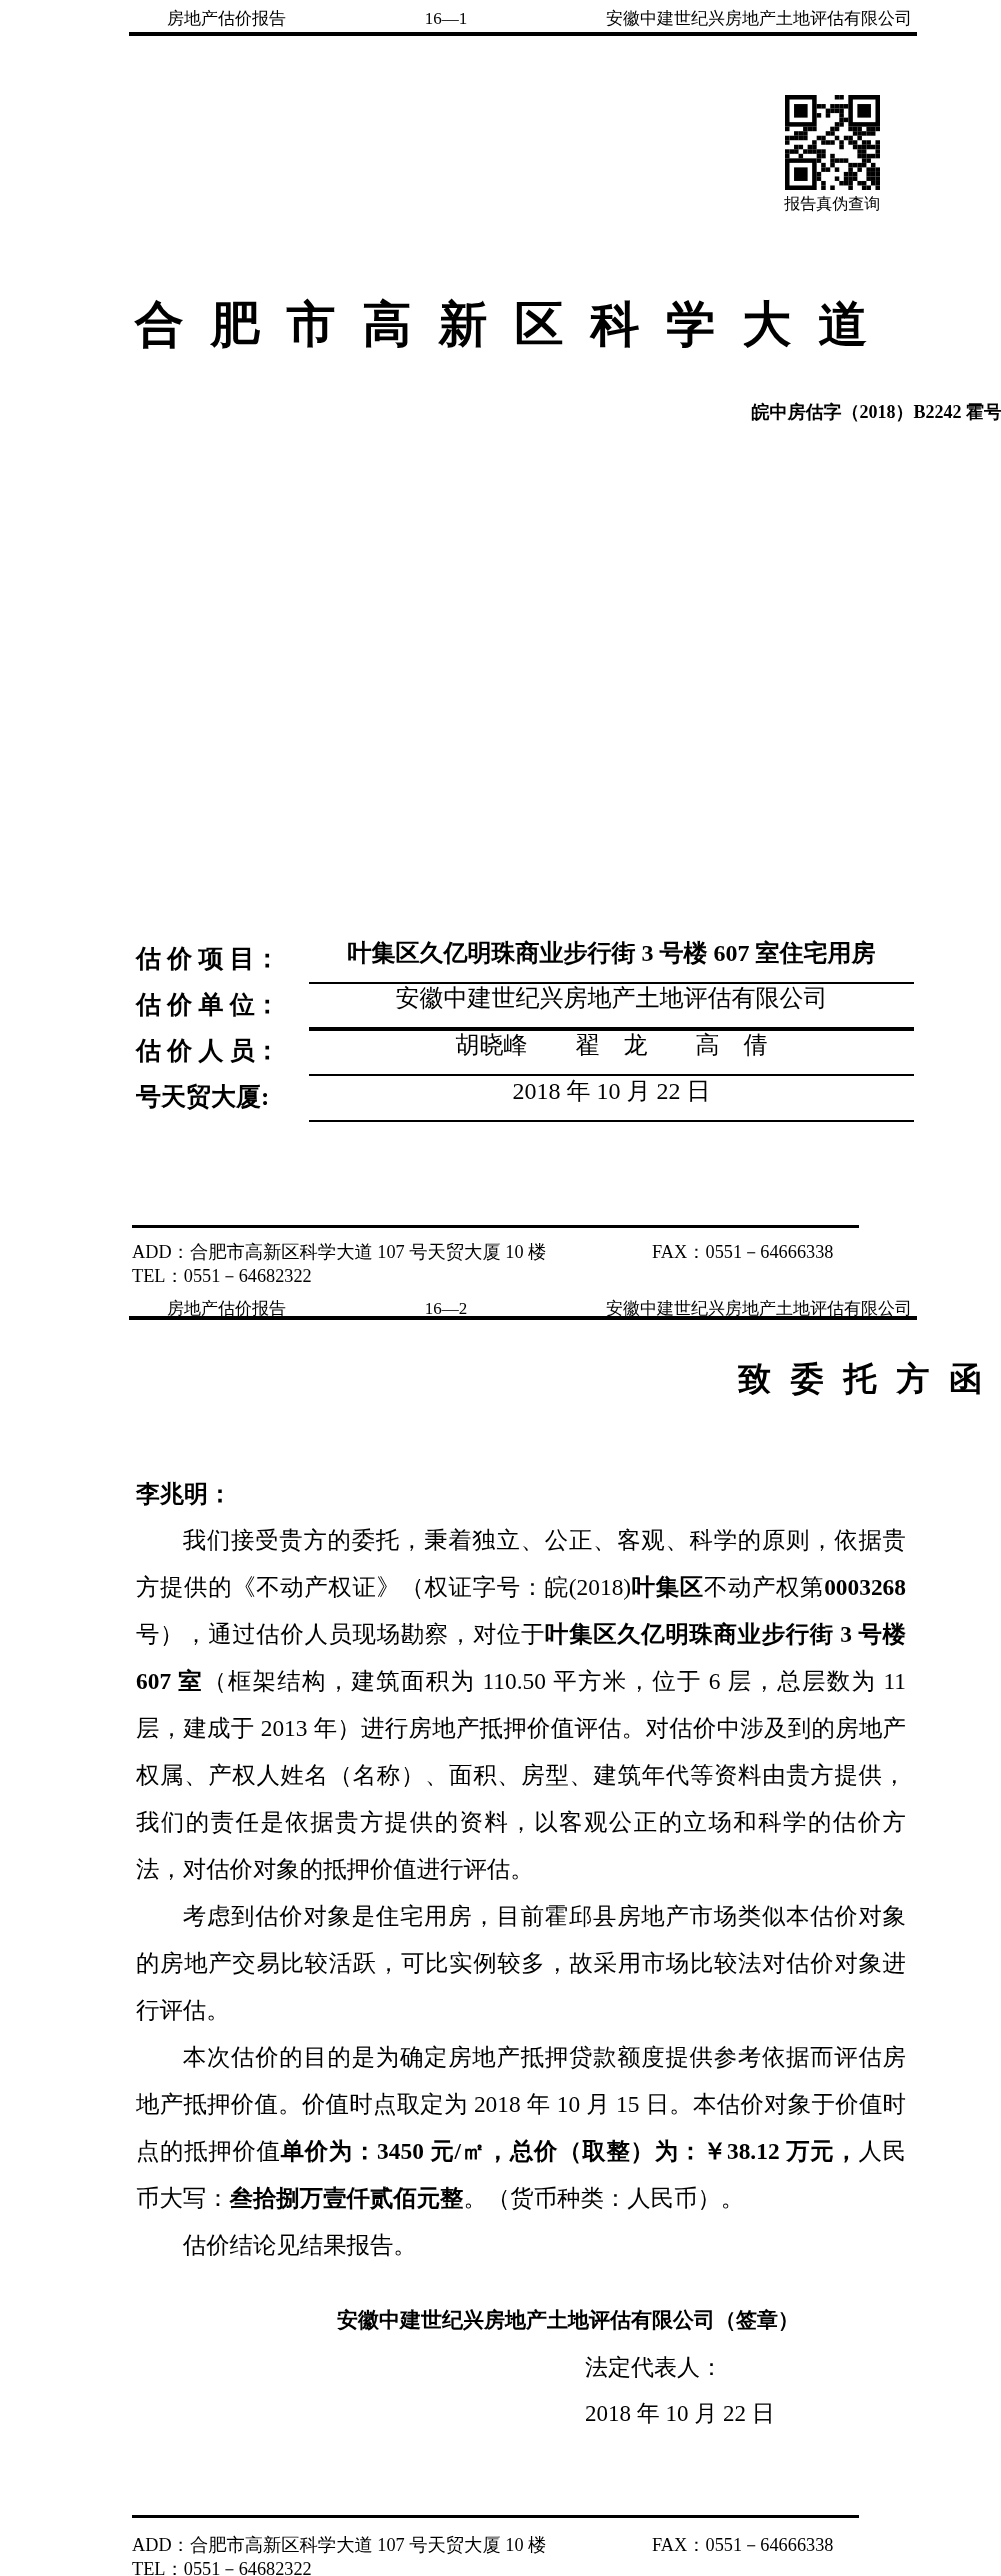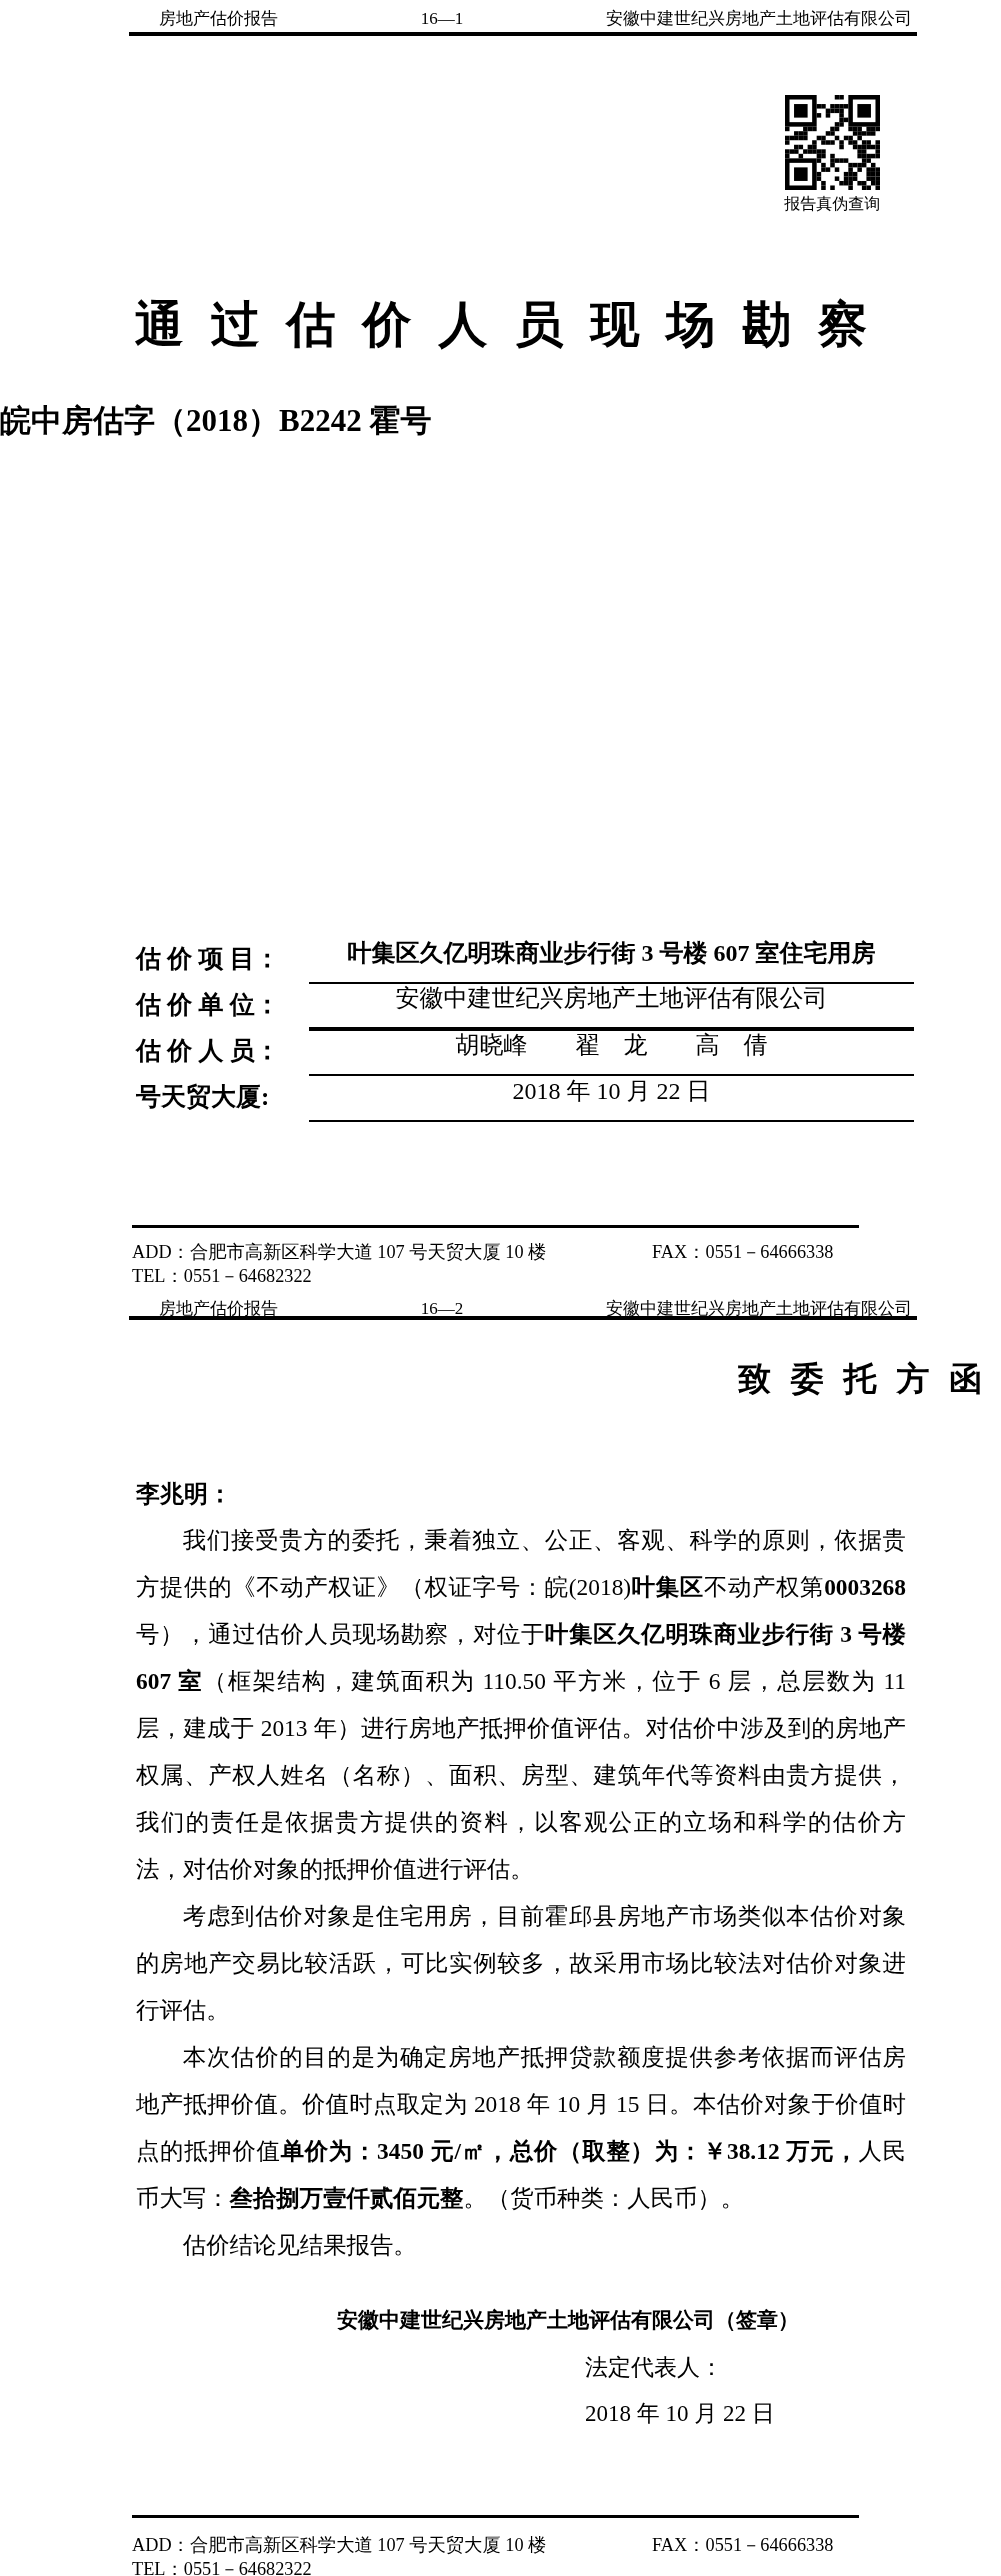"房地产估价报告" .hdr .h-left { margin-left: 30px -> 38px }
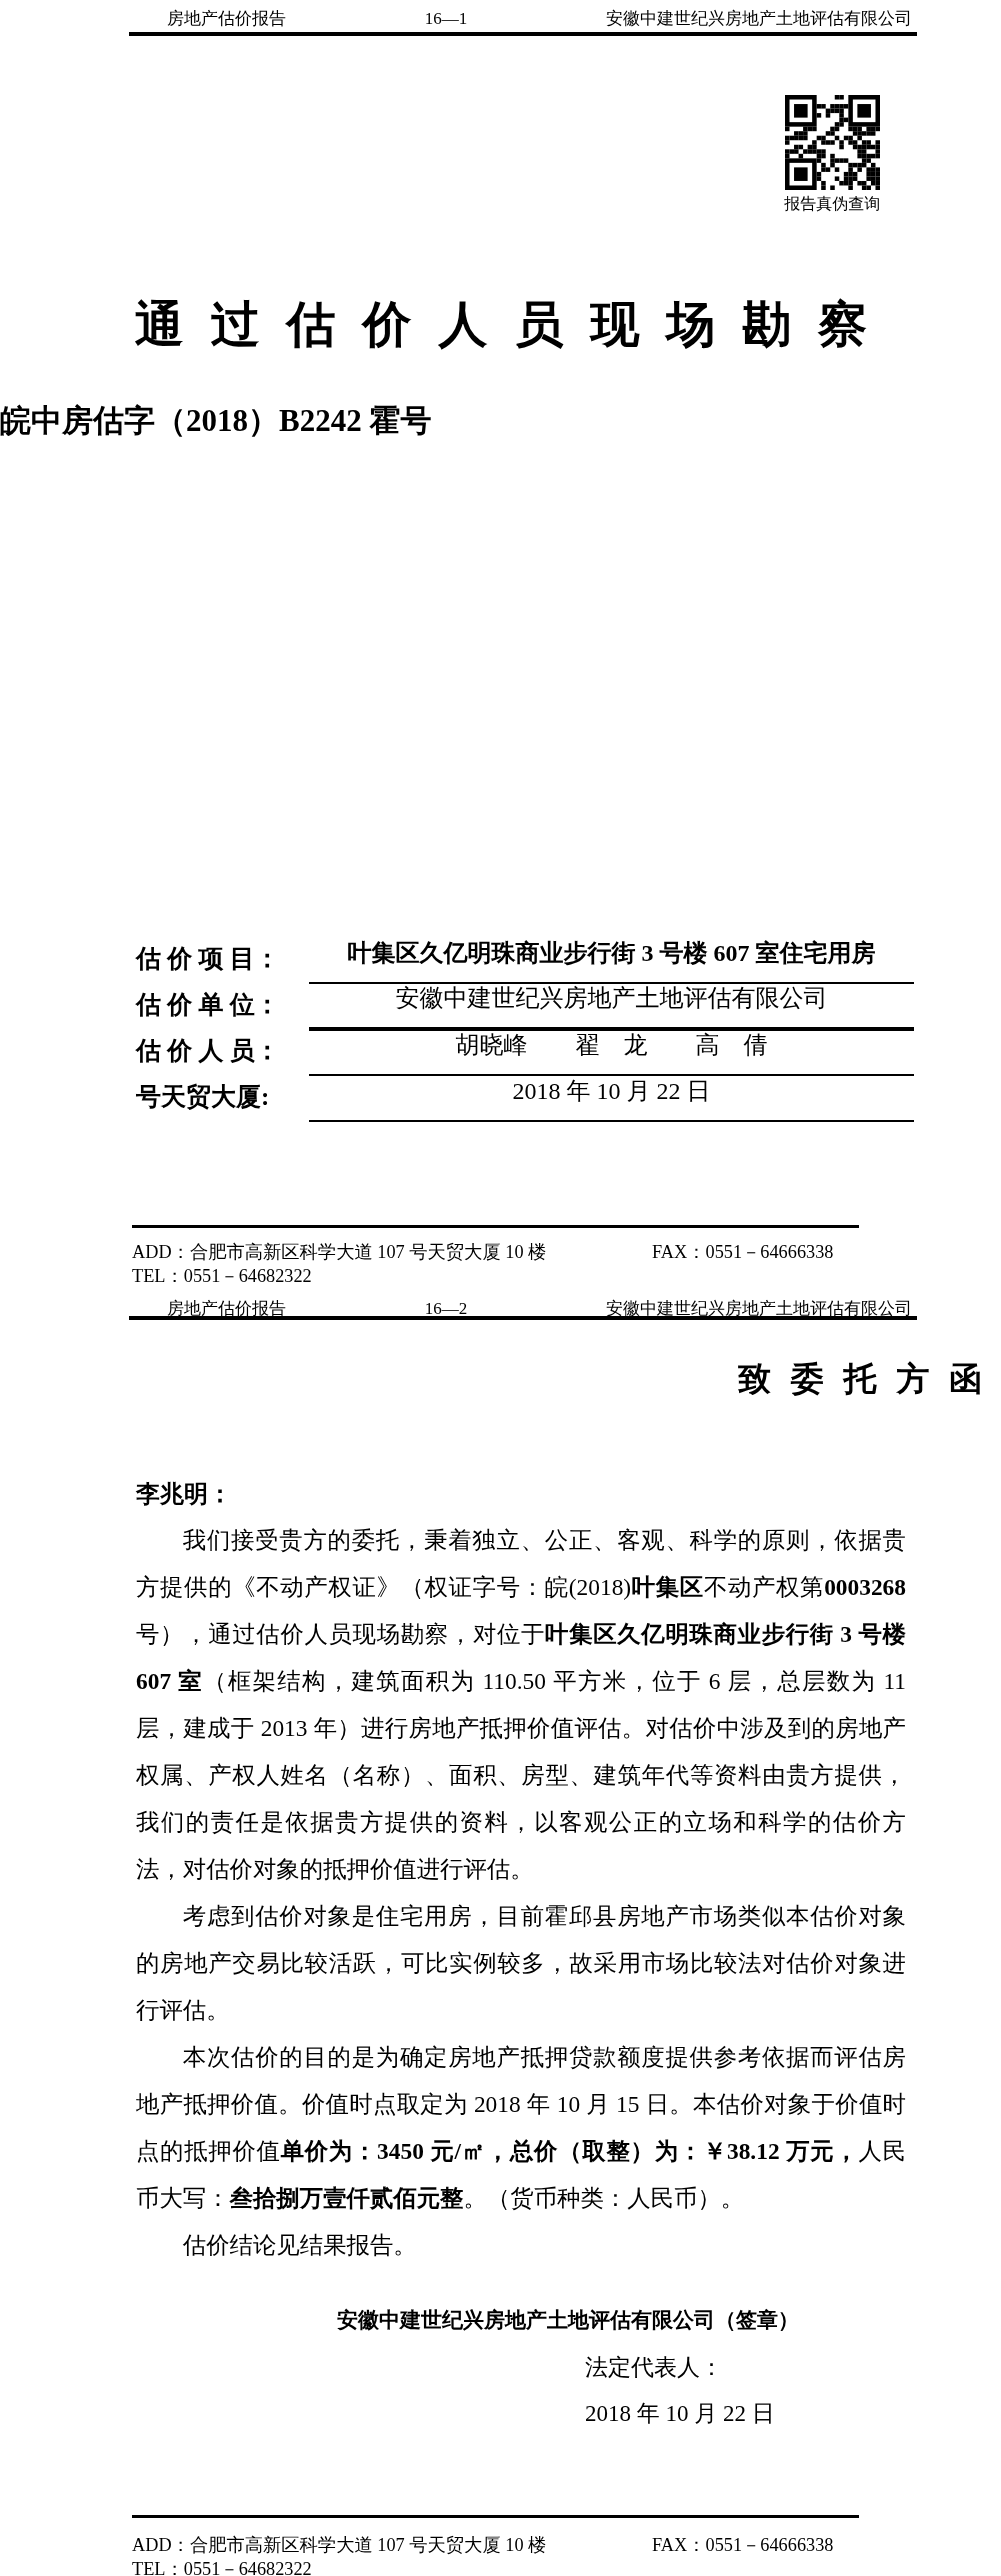"通过估价人员现场勘察" div.title1 { text: 通过估价人员现场勘察 -> 合肥市高新区科学大道 }
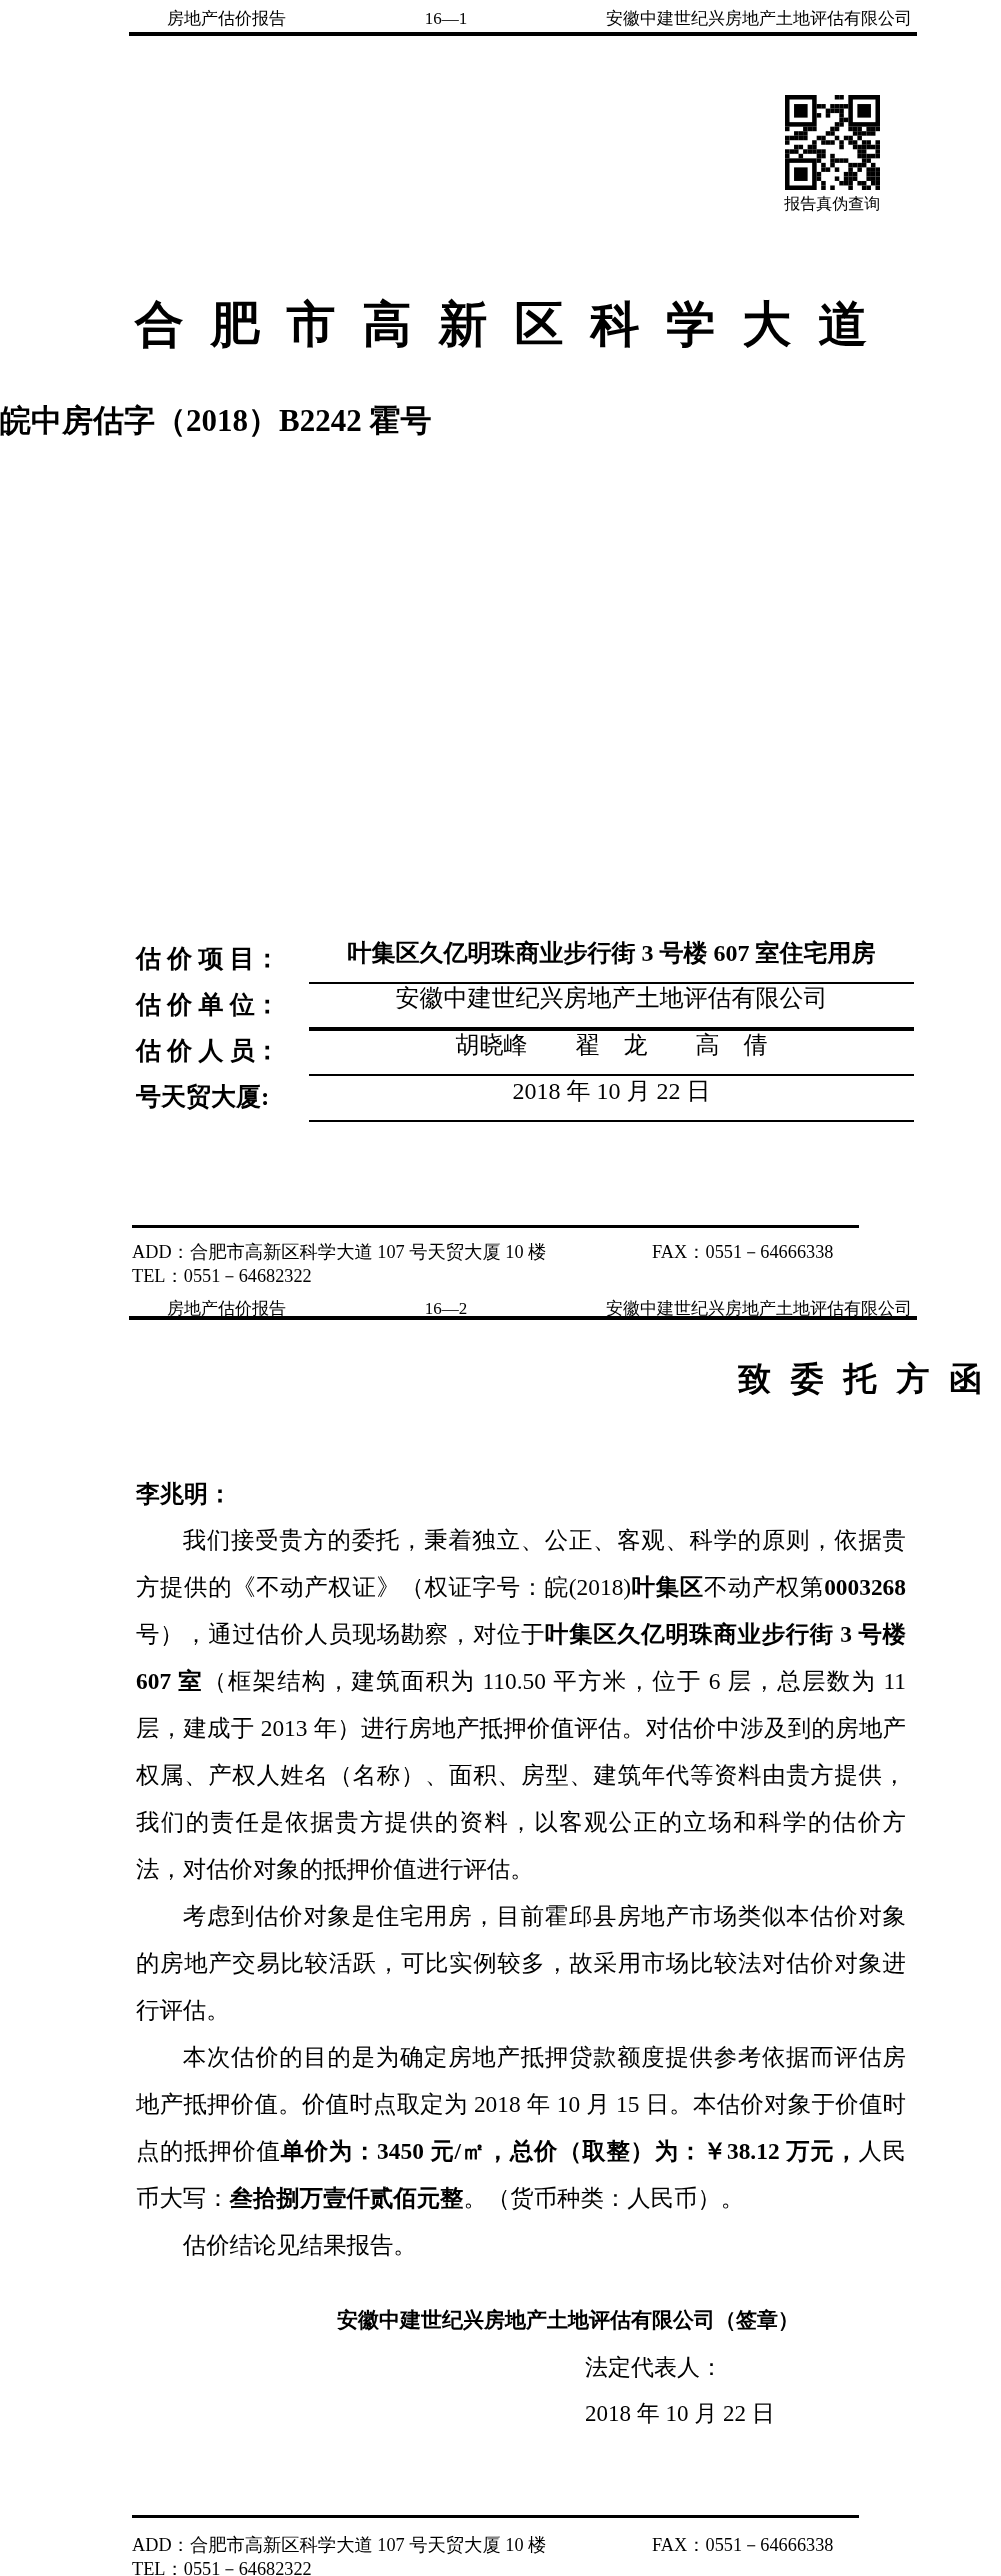"皖中房估字（2018）B2242 霍号" .docnum { font-size: 31px -> 18px; text-align: left -> right }
